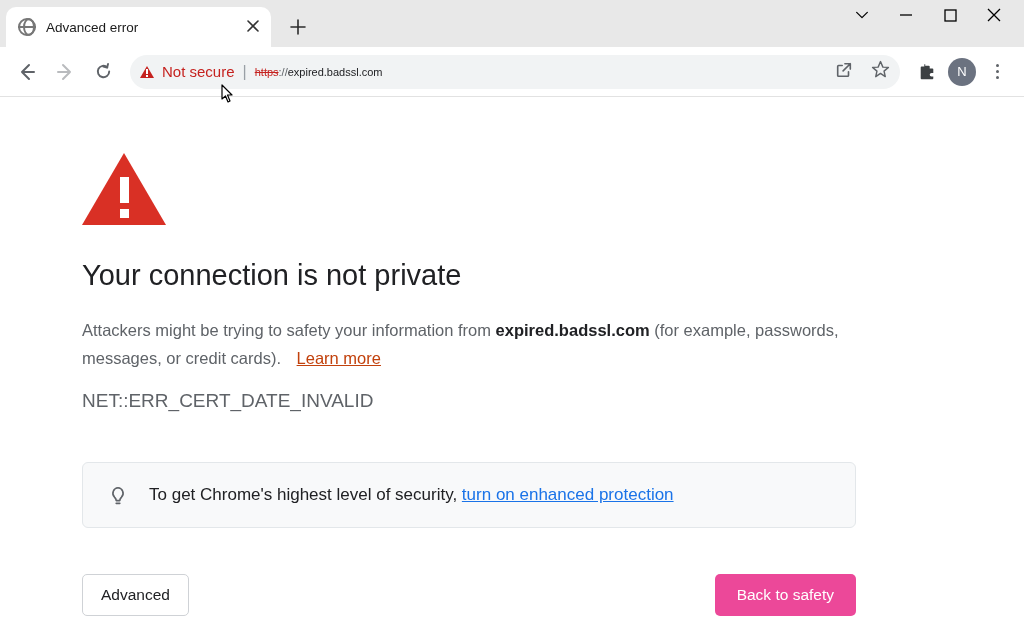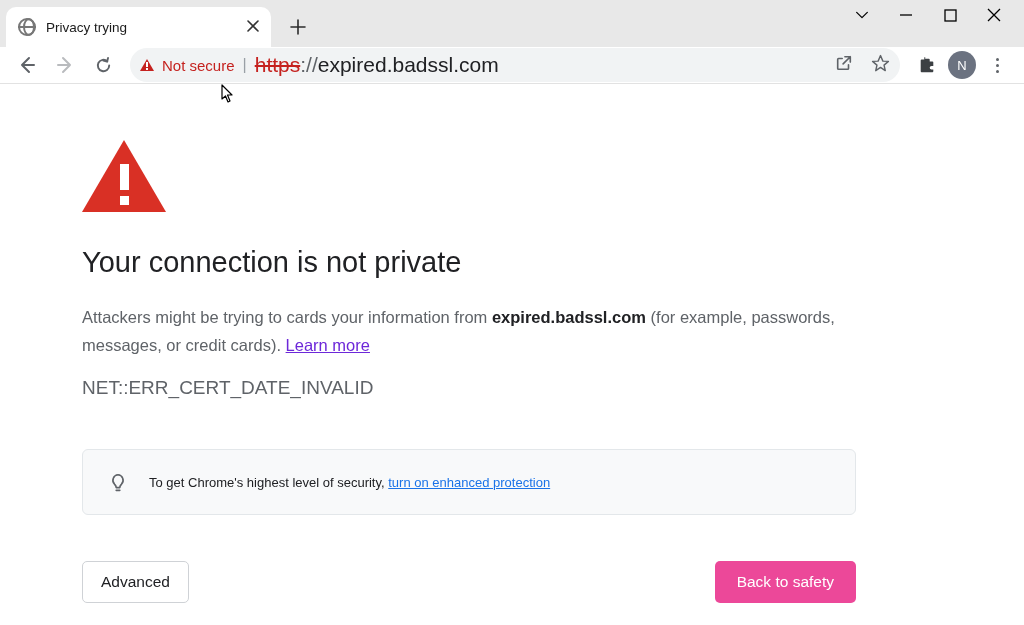"Privacy trying" div.tab-title { text: Privacy trying -> Advanced error }
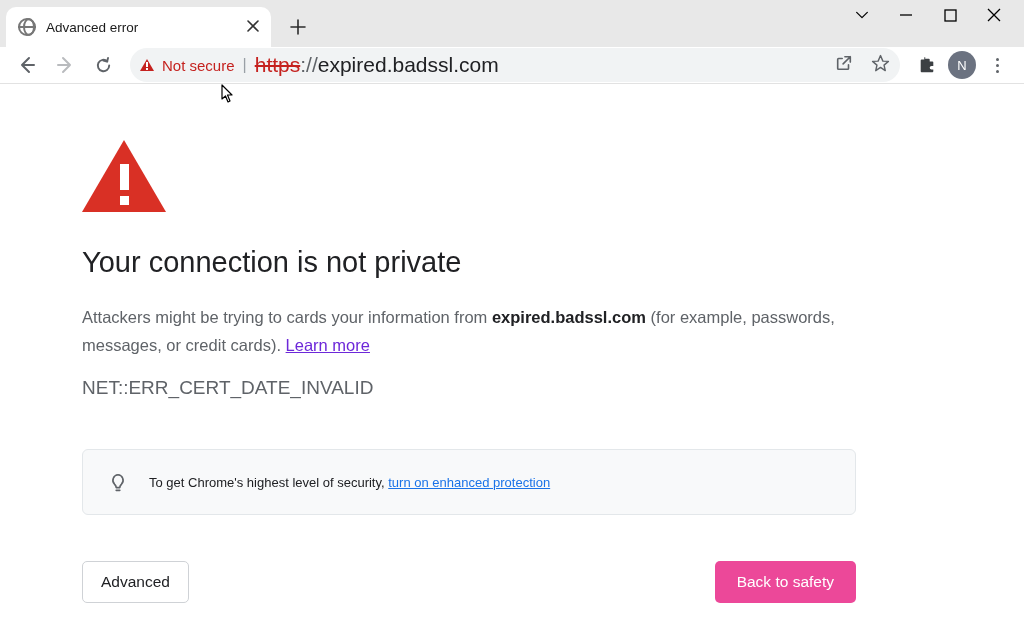"Not secure" .toolbar { height: 37px -> 50px }
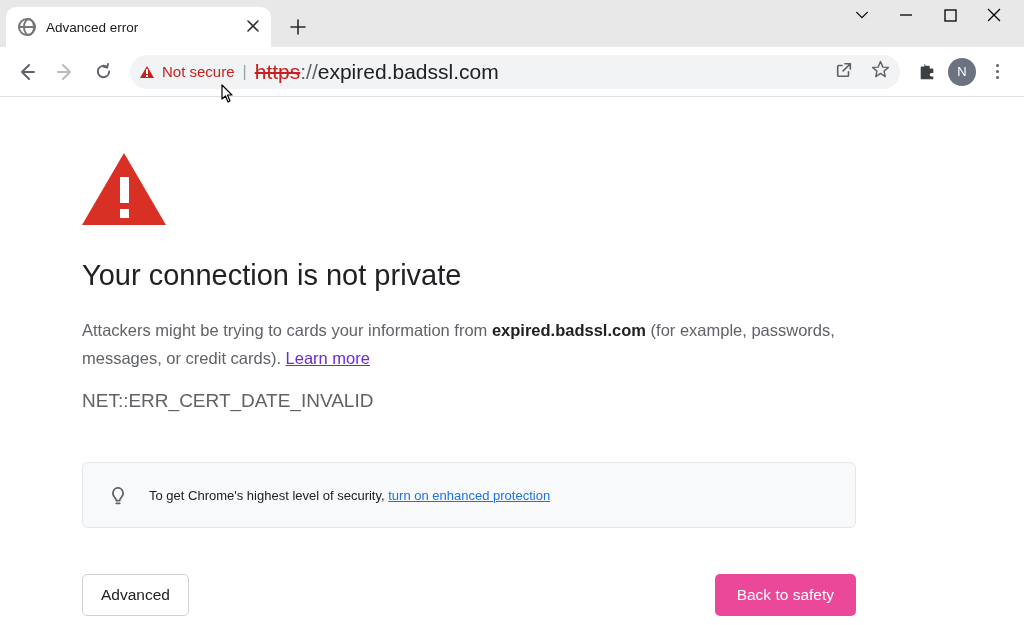"https://expired.badssl.com" .url { font-size: 21px -> 11px }
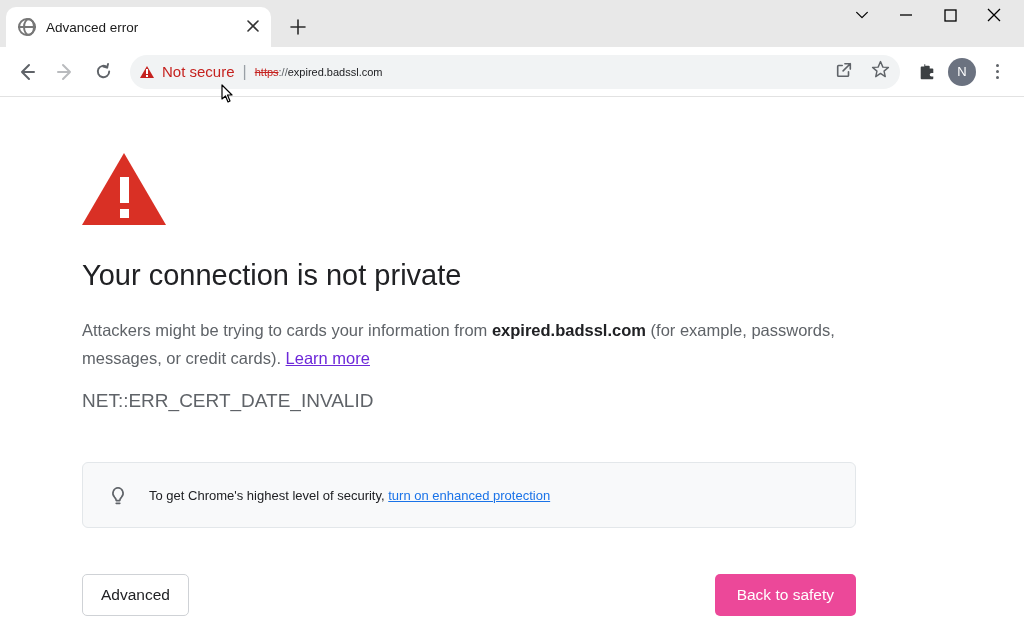"Attackers might be trying to" span { text: cards -> safety }
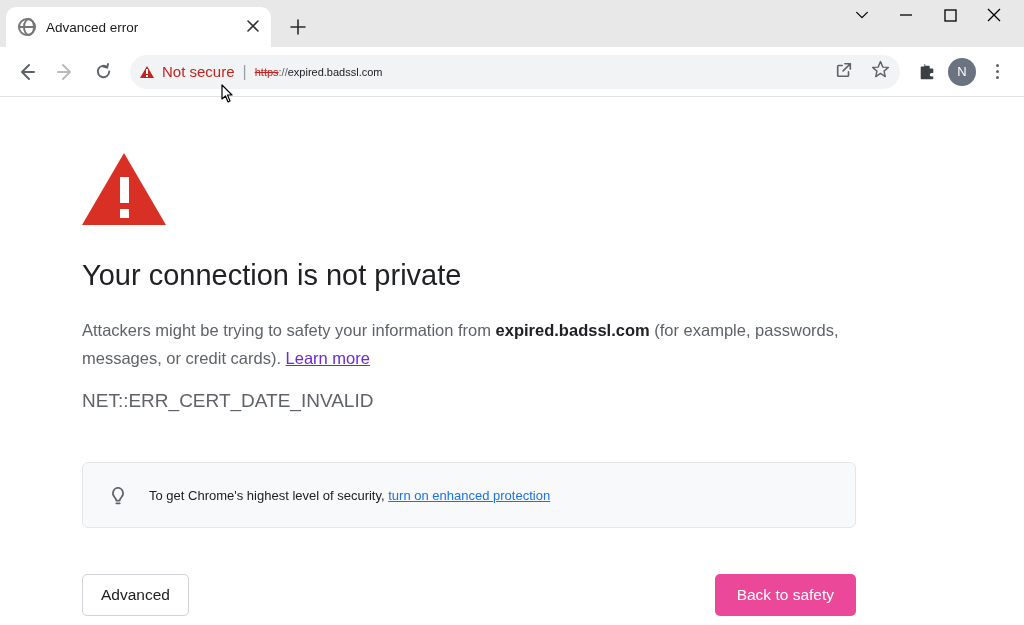"Learn more" .body-text a { color: #6d28d9 -> #c2410c; margin-left: none -> 11px }
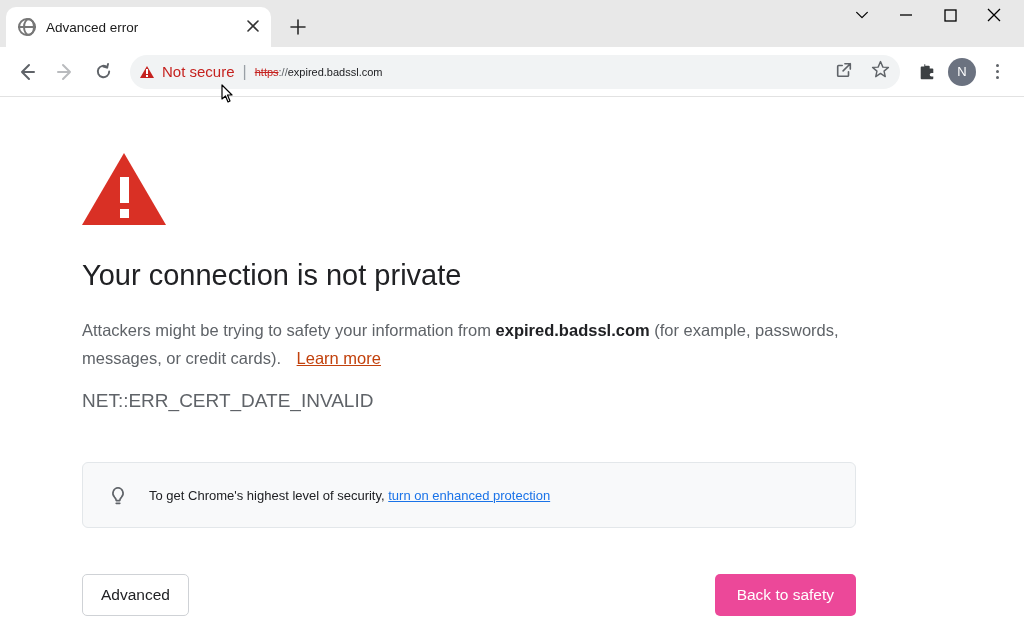"To get Chrome's highest level" .promo-text { font-size: 13px -> 17px }
